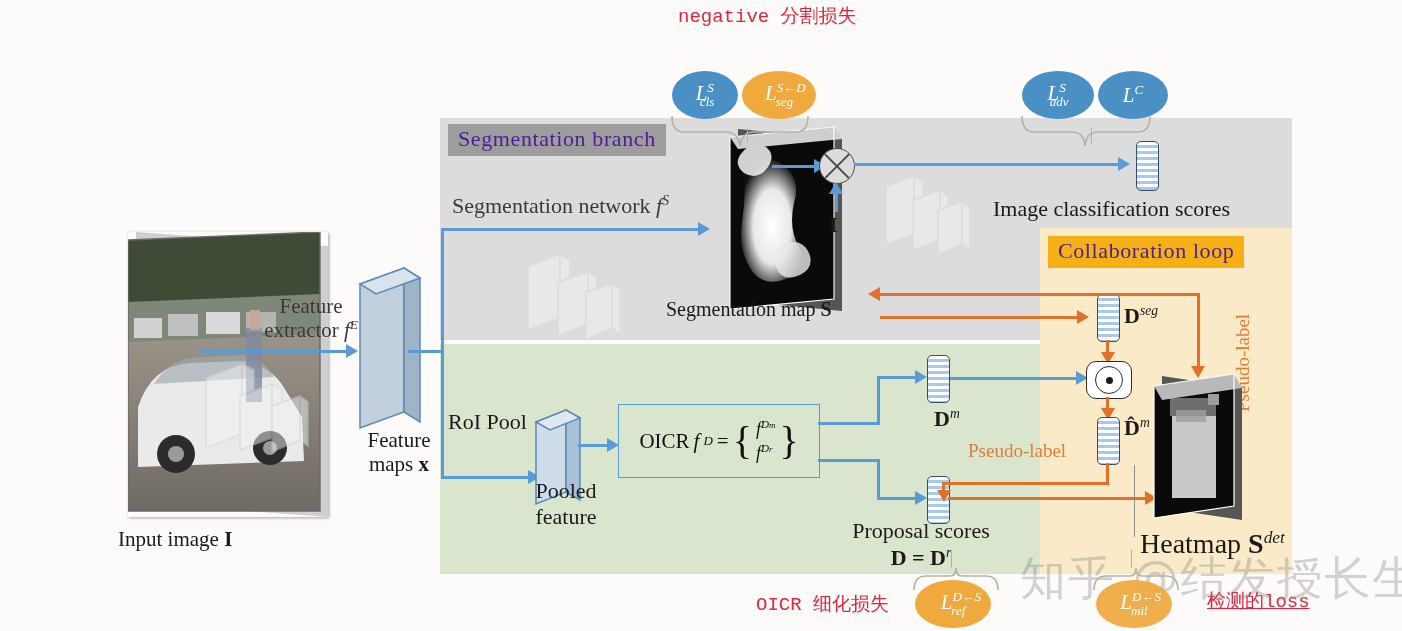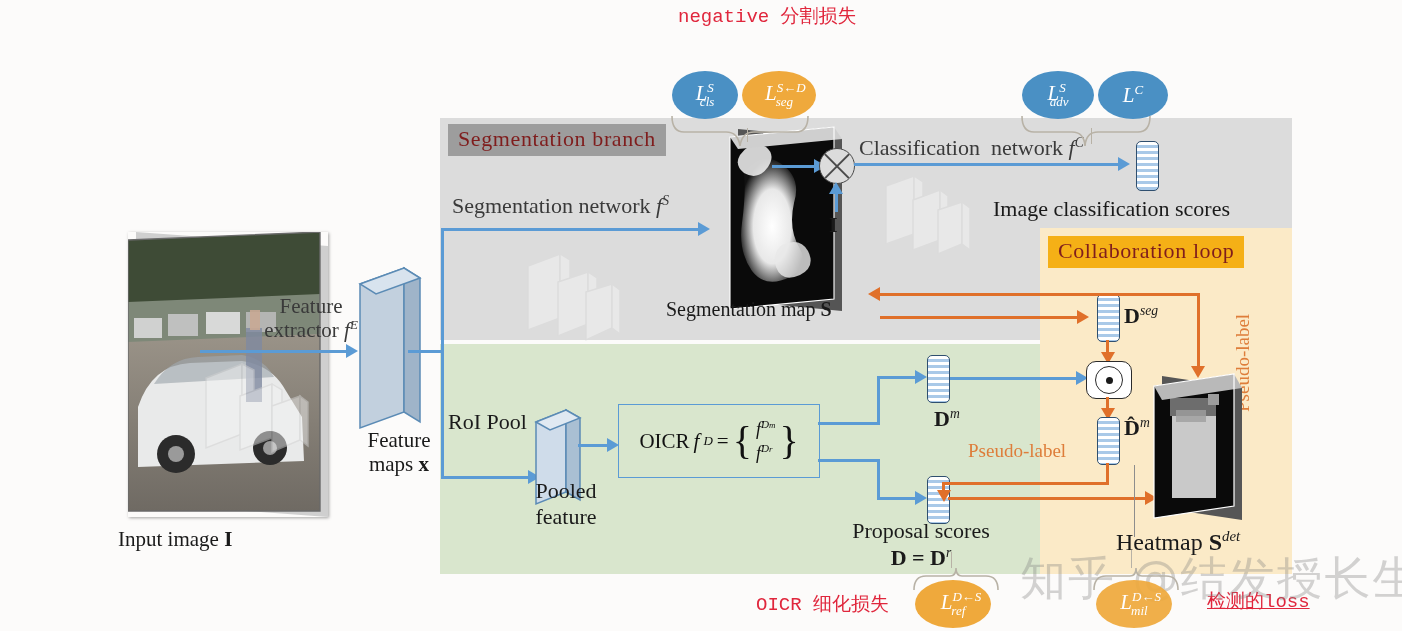"Segmentation branch" .tag { color: #7f1d1d -> #4c1d95 }
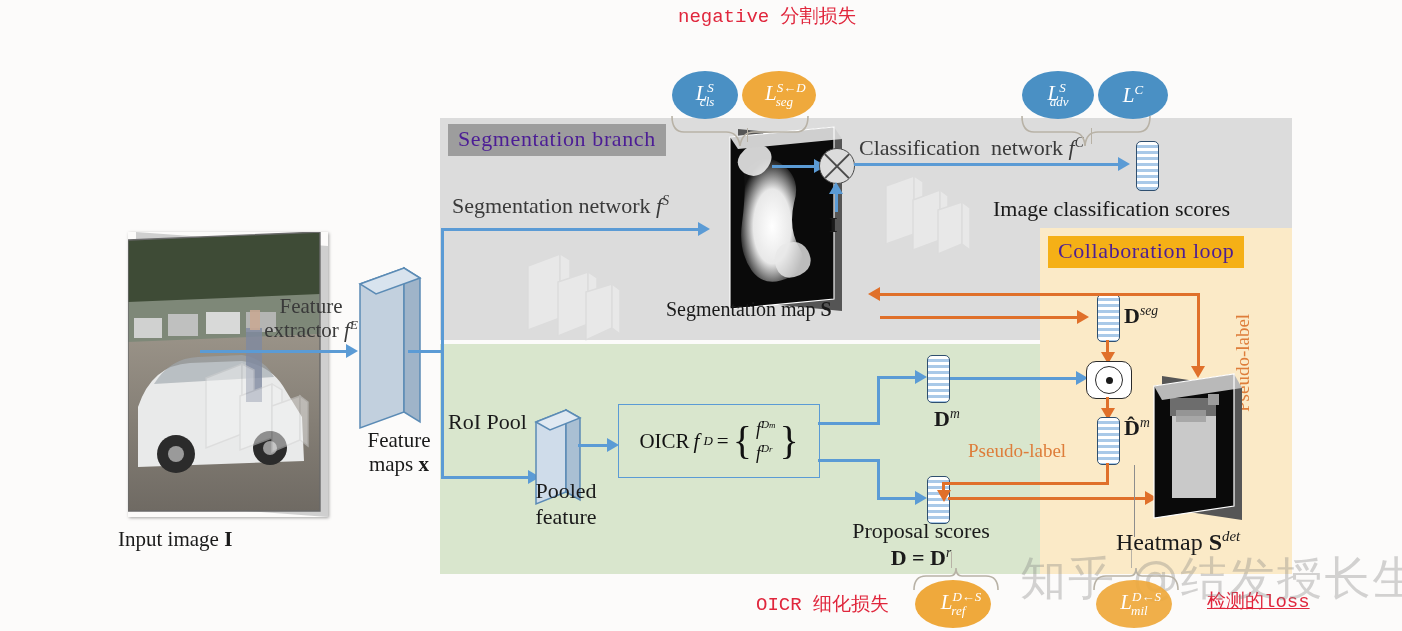"Classification network fC" div.abs { html: <div> Classification&nbsp; network <span>f</span><sup>C</sup> </div> -> none }
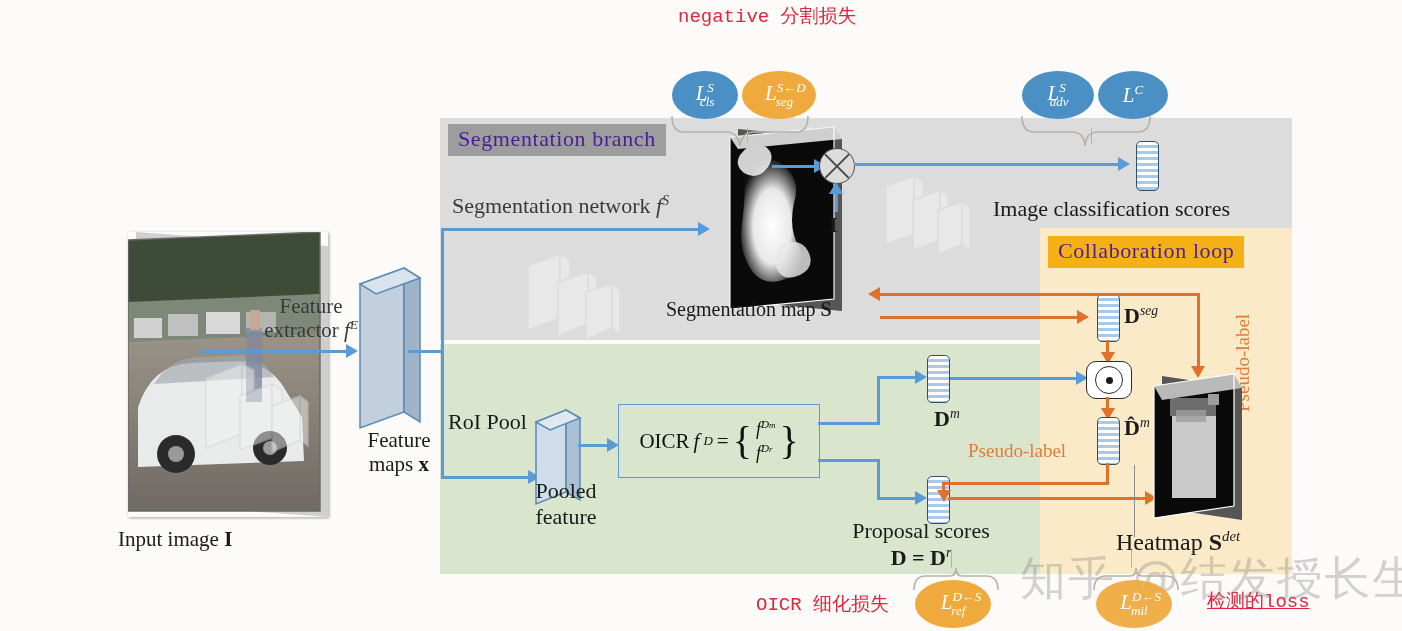"Heatmap Sdet" div.abs { font-size: 24px -> 28px; left: 1116px -> 1140px }
